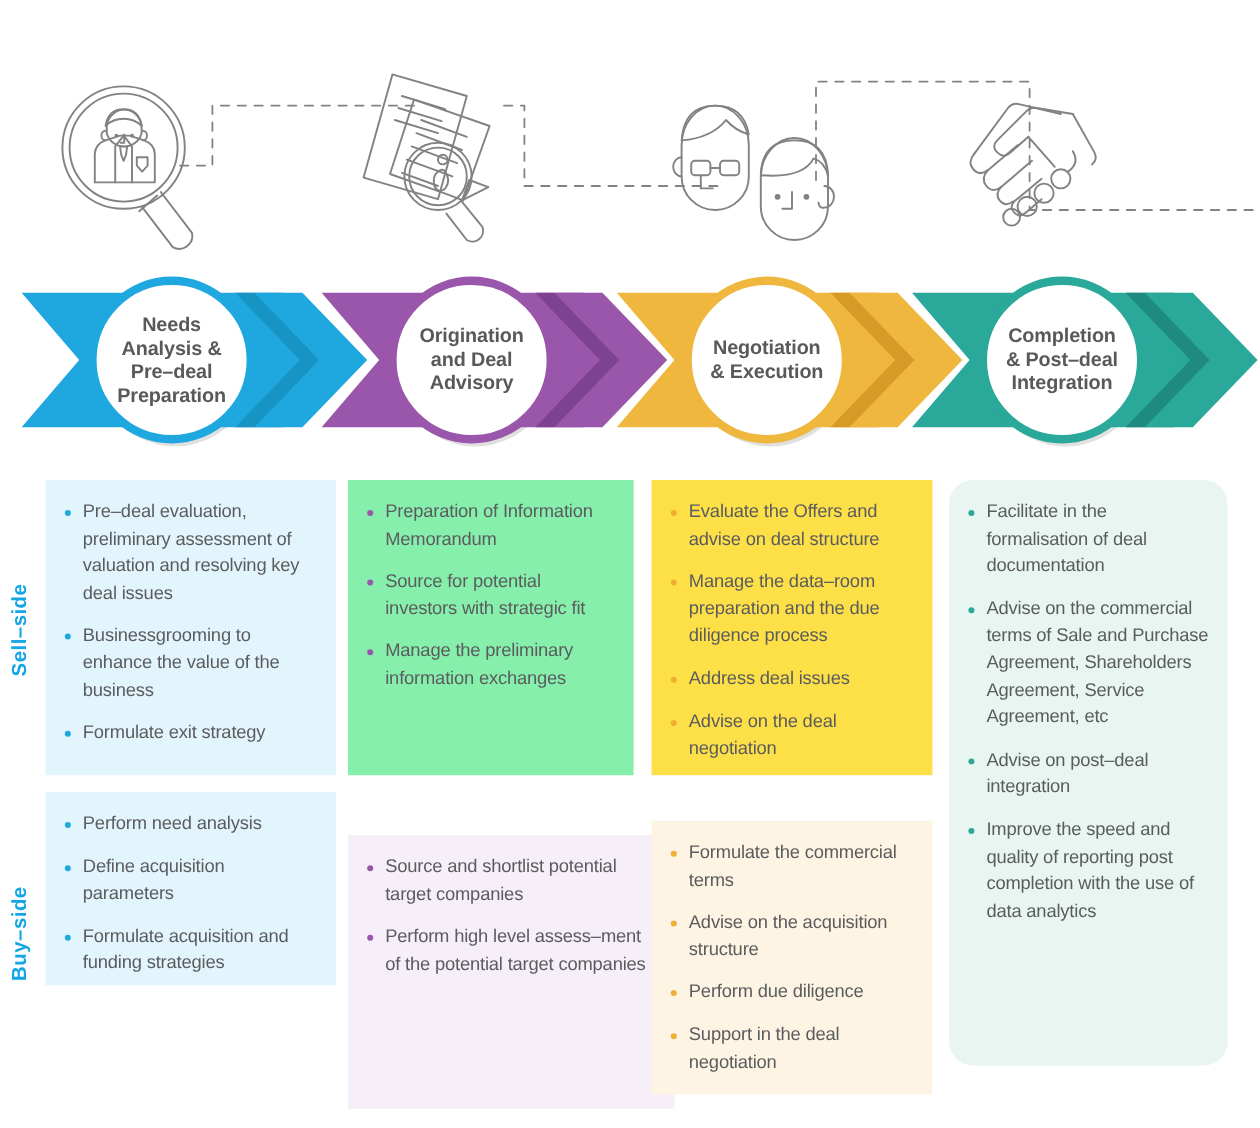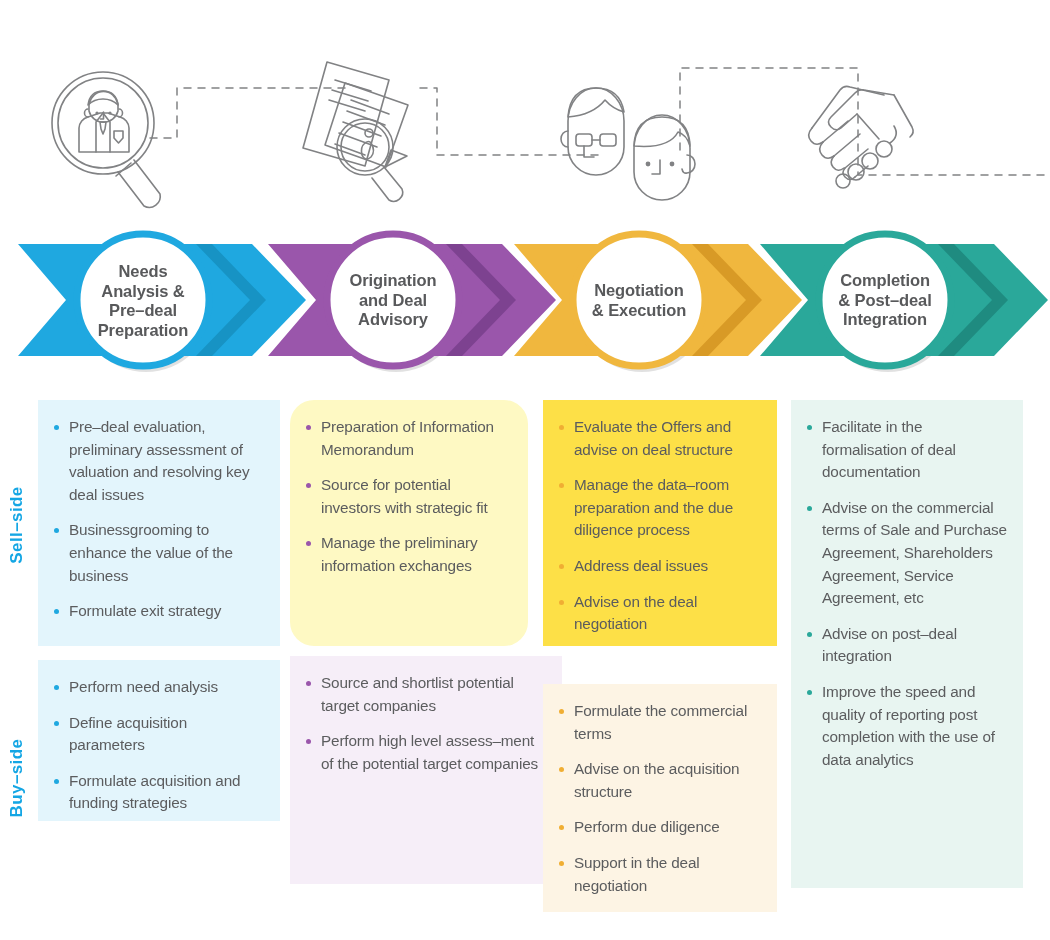"Preparation of Information Memorandum" div.panel { background: #fef9c3 -> #86efac; border-radius: 24px -> none }
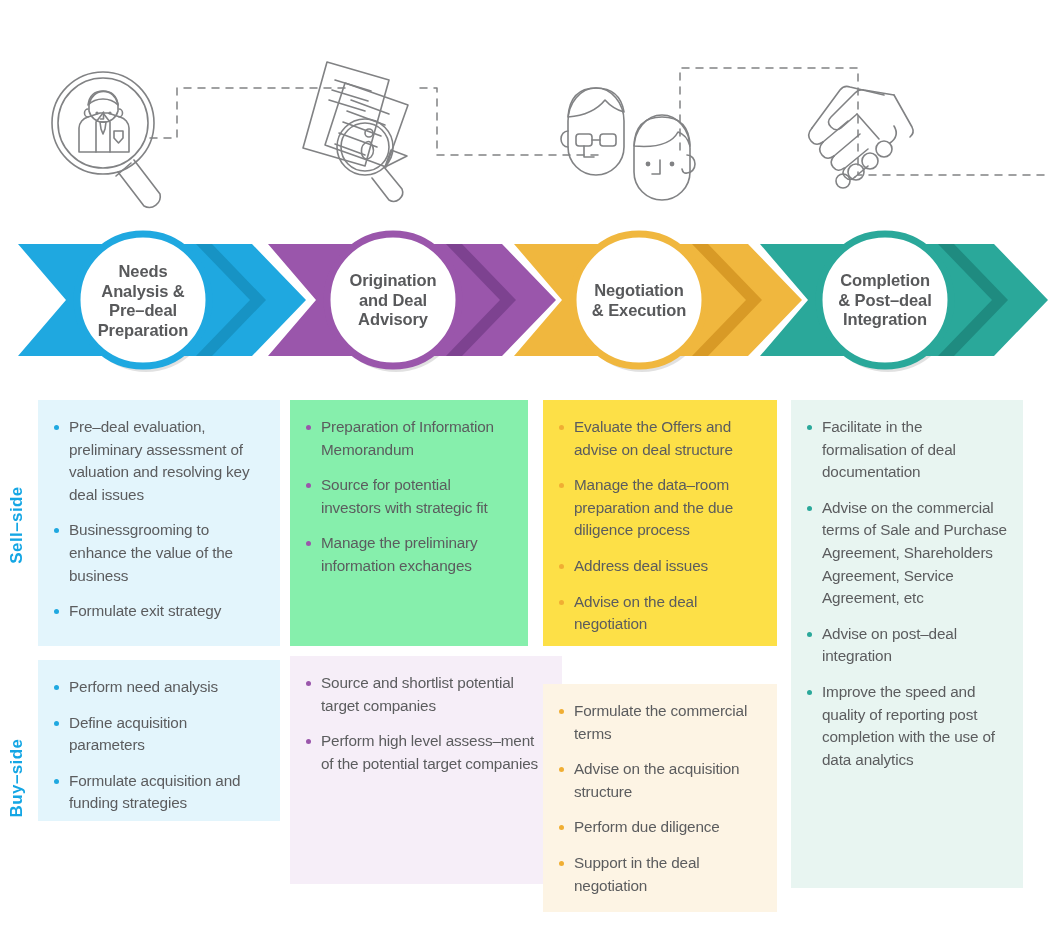"Facilitate in the formalisation of" div.panel { border-radius: none -> 20px }
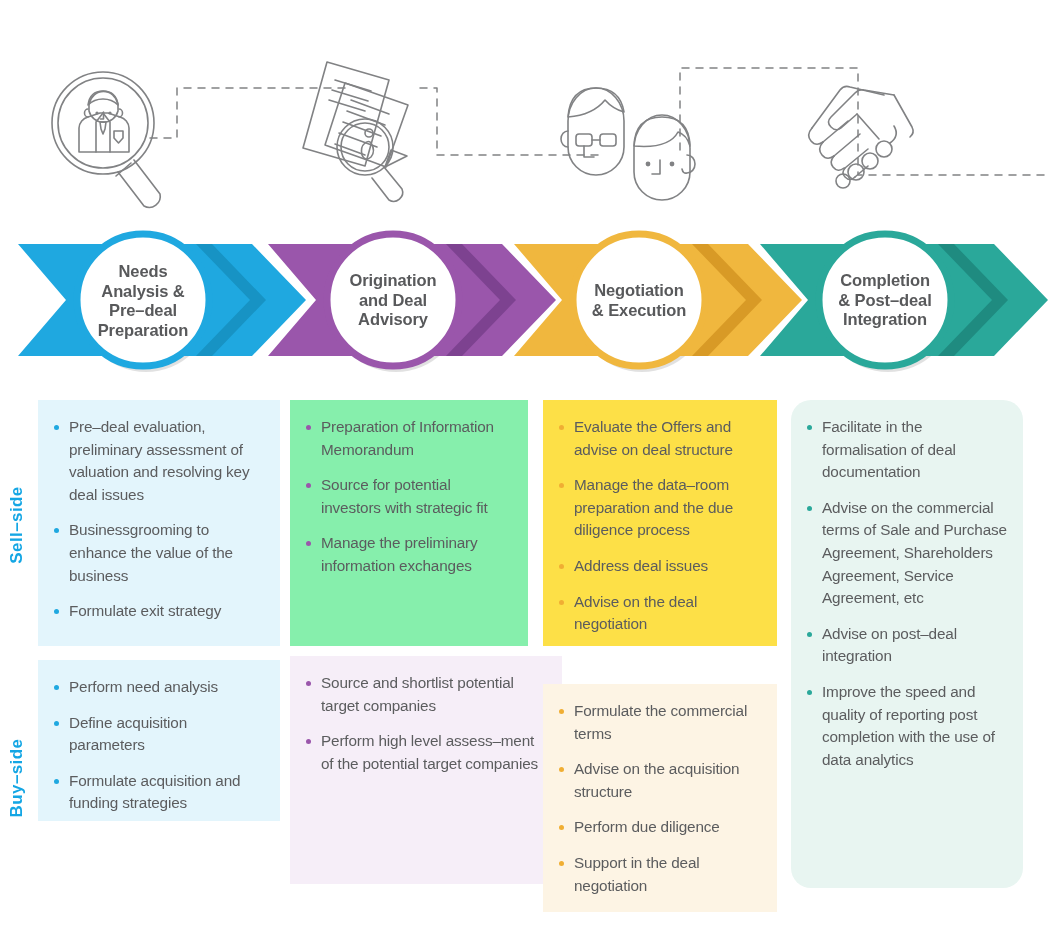"Source and shortlist potential target" div.panel { top: 656px -> 696px }
